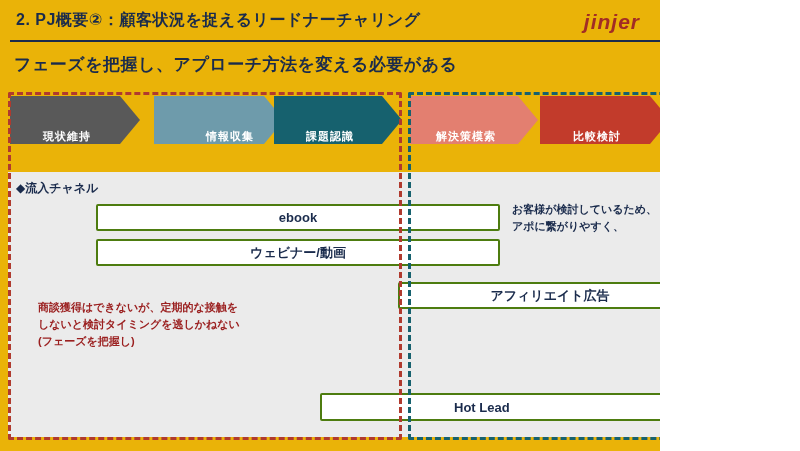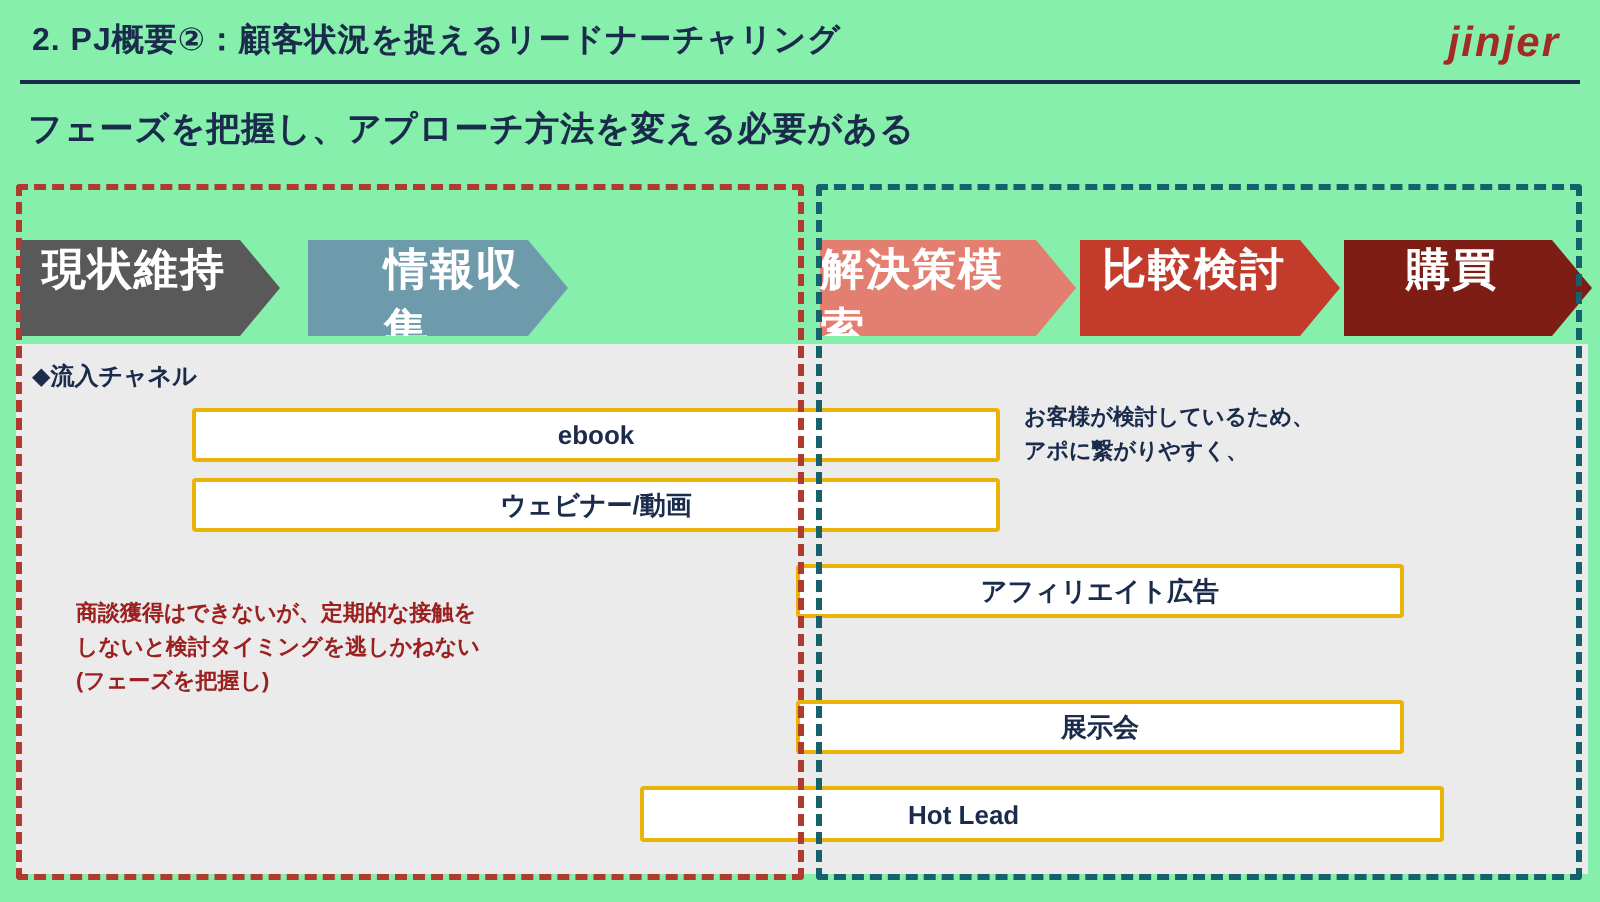"2. PJ概要②：顧客状況を捉えるリードナーチャリング" #page { background: #86efac -> #eab308; width: 800px -> 660px }
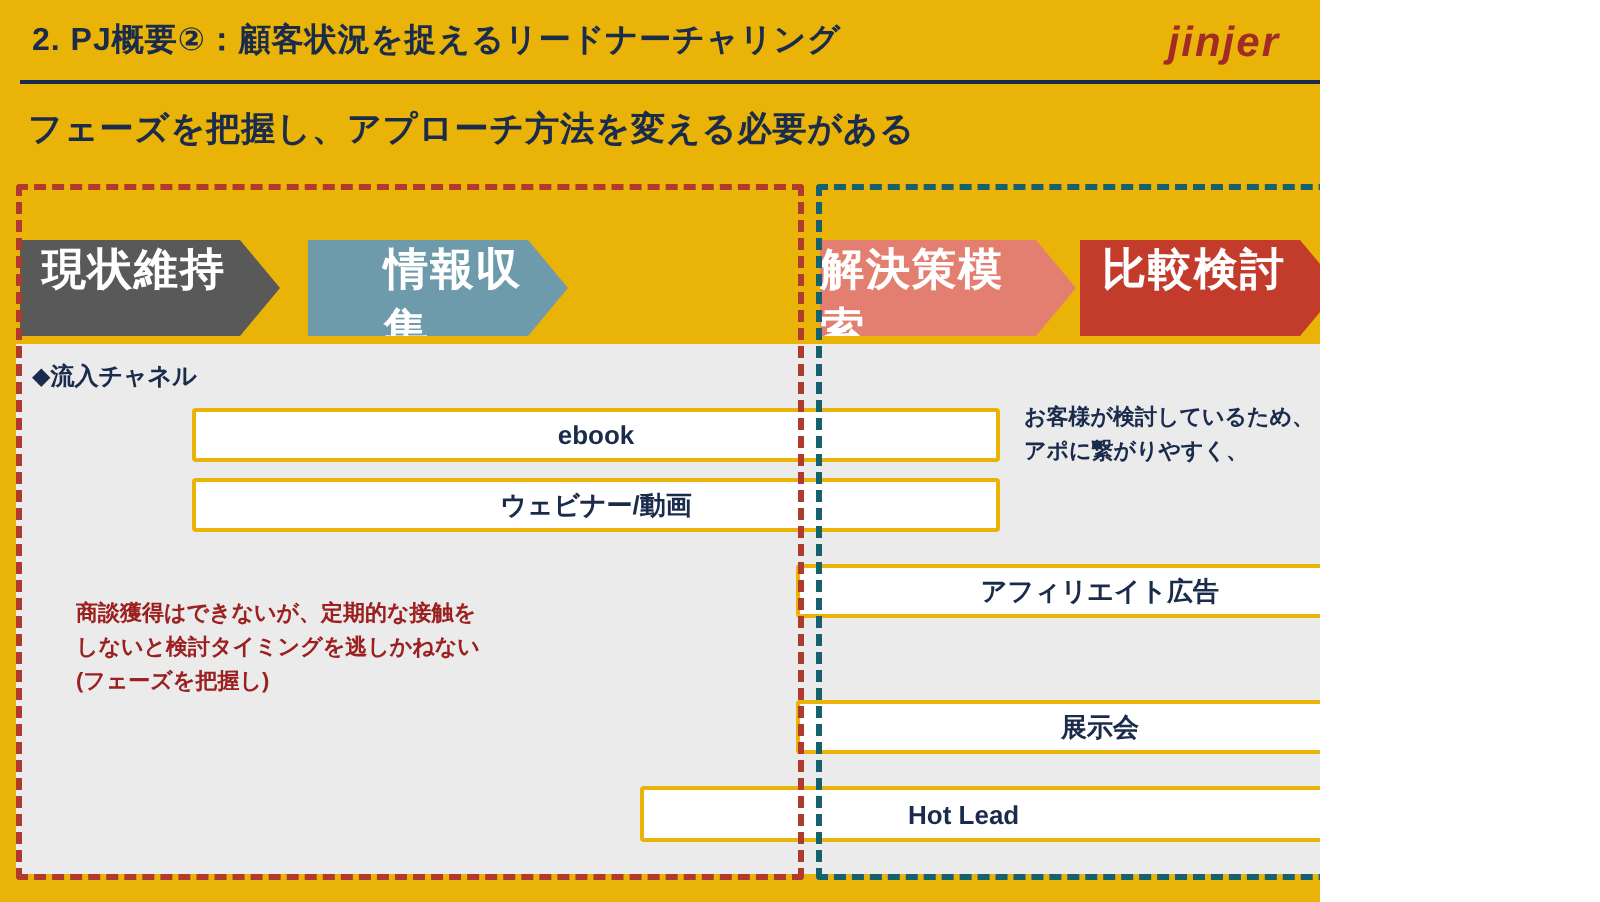"現状維持" .arrow { align-items: flex-start -> flex-end; font-size: 22px -> 11px; margin-top: 24px -> none }
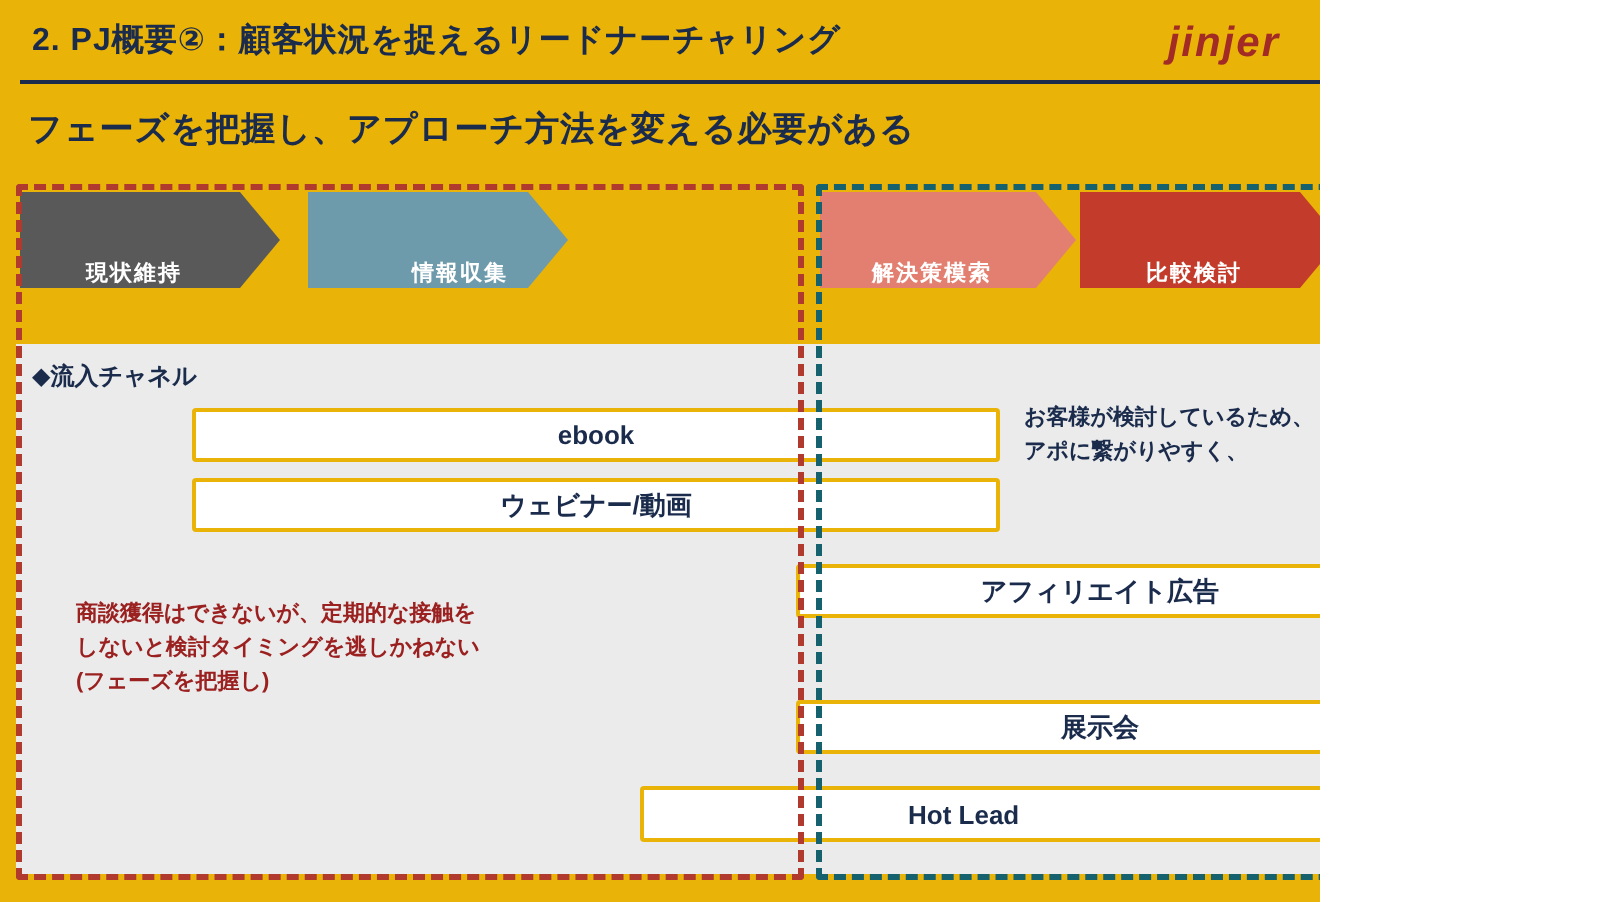"課題認識" div.arrow { html: none -> <div> <span>課題認識</span> </div> }
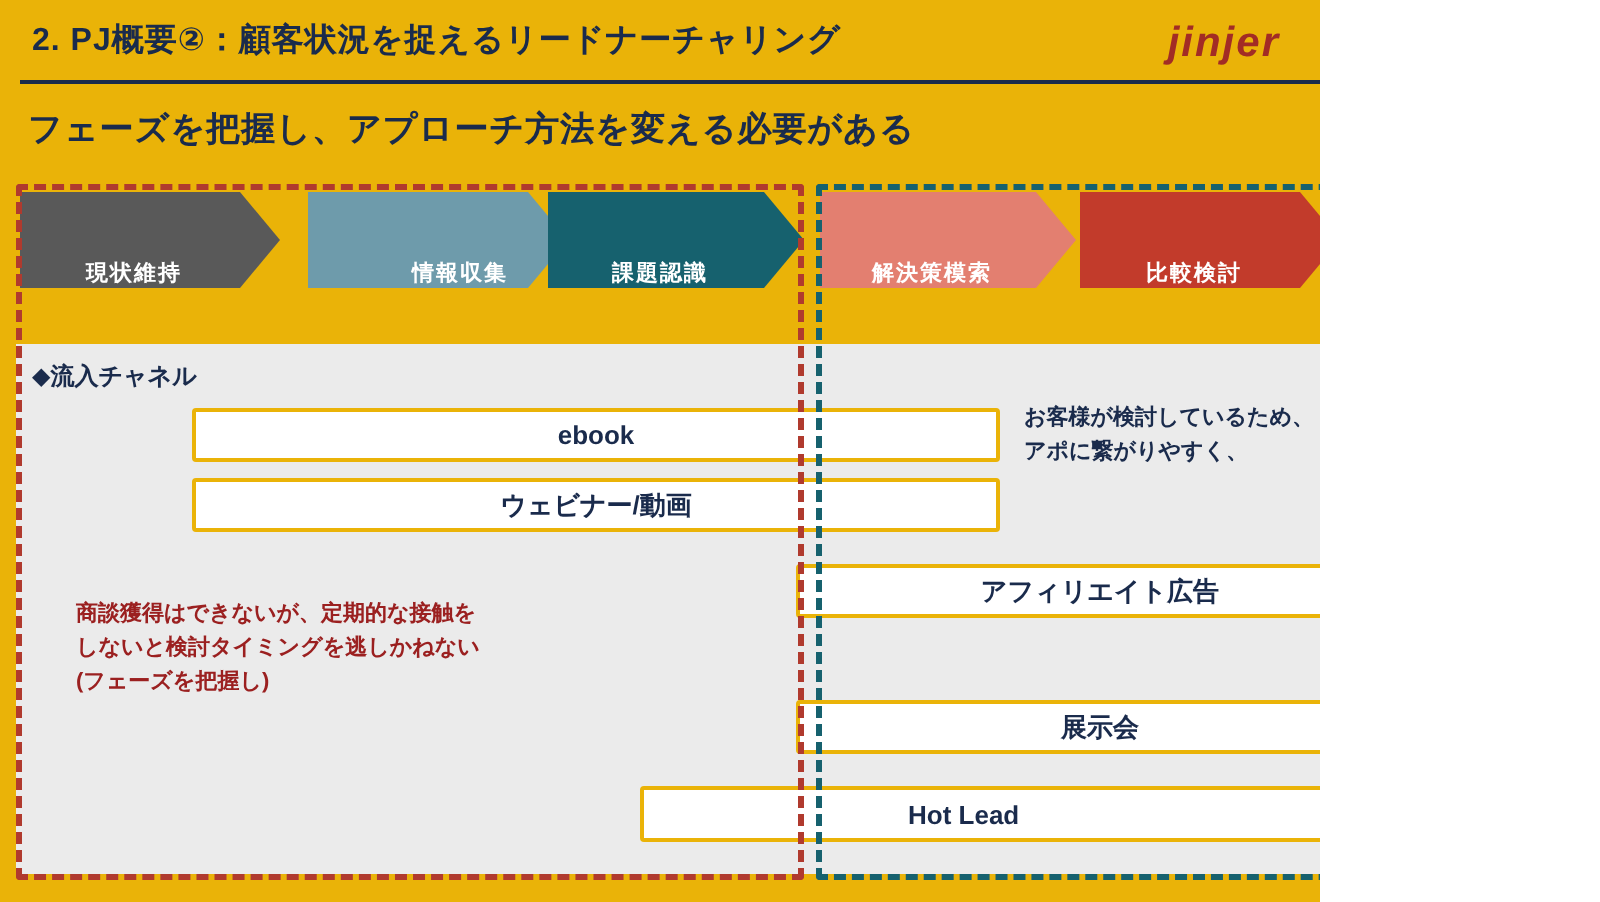"ebook" .box { border: 2px solid #eab308 -> 2px solid #4d7c0f }
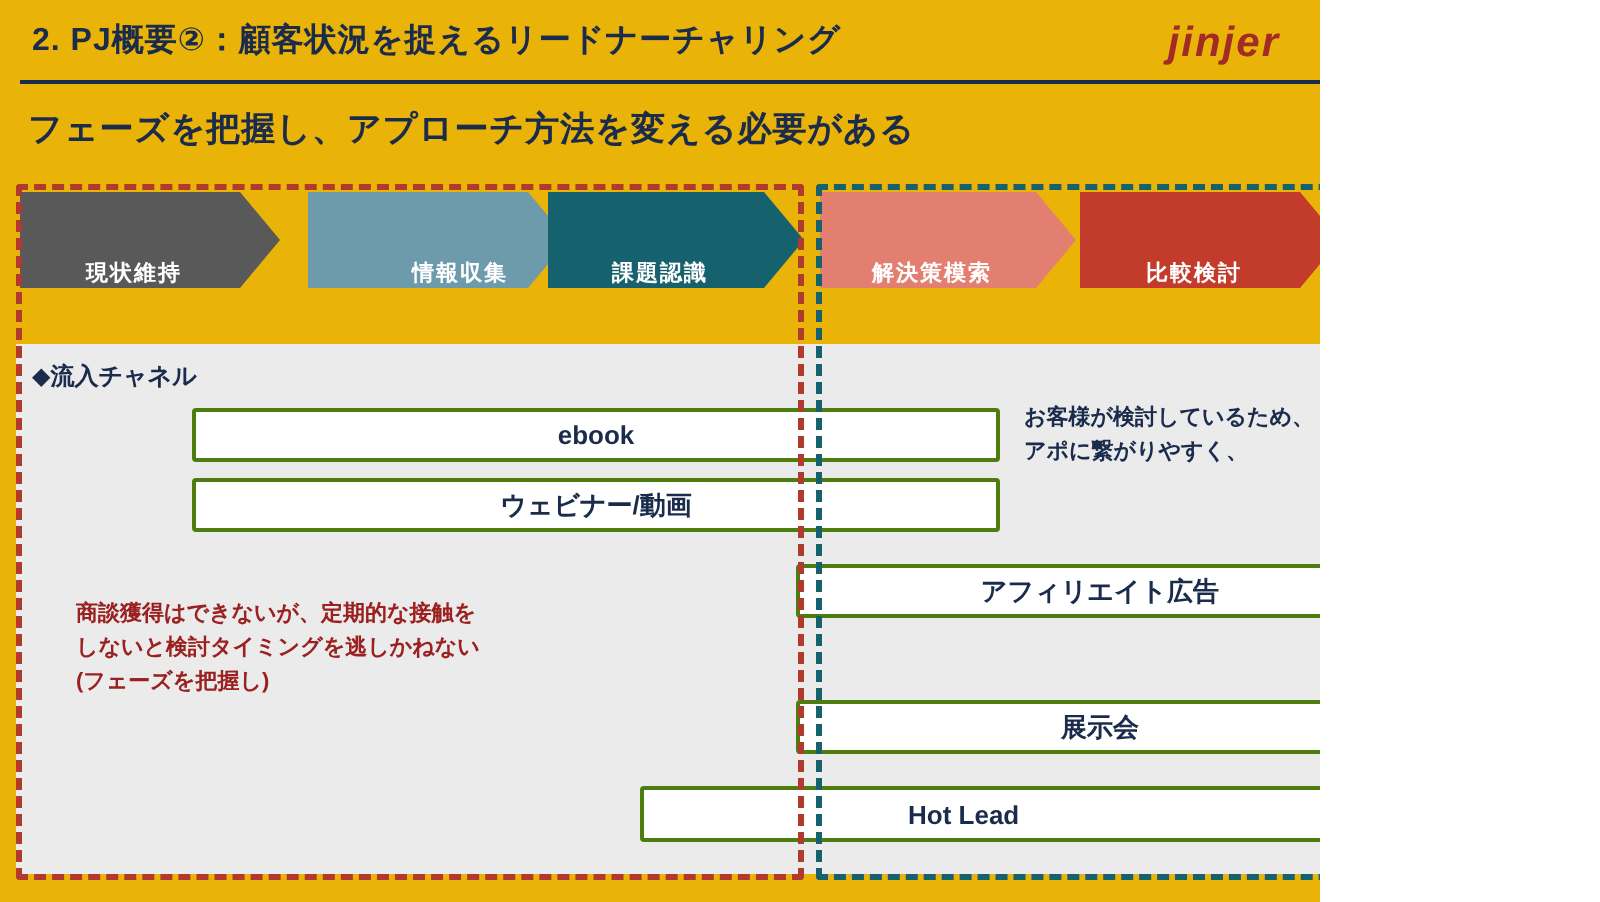"展示会" div.box { html: <div> <span>展示会</span> </div> -> none }
